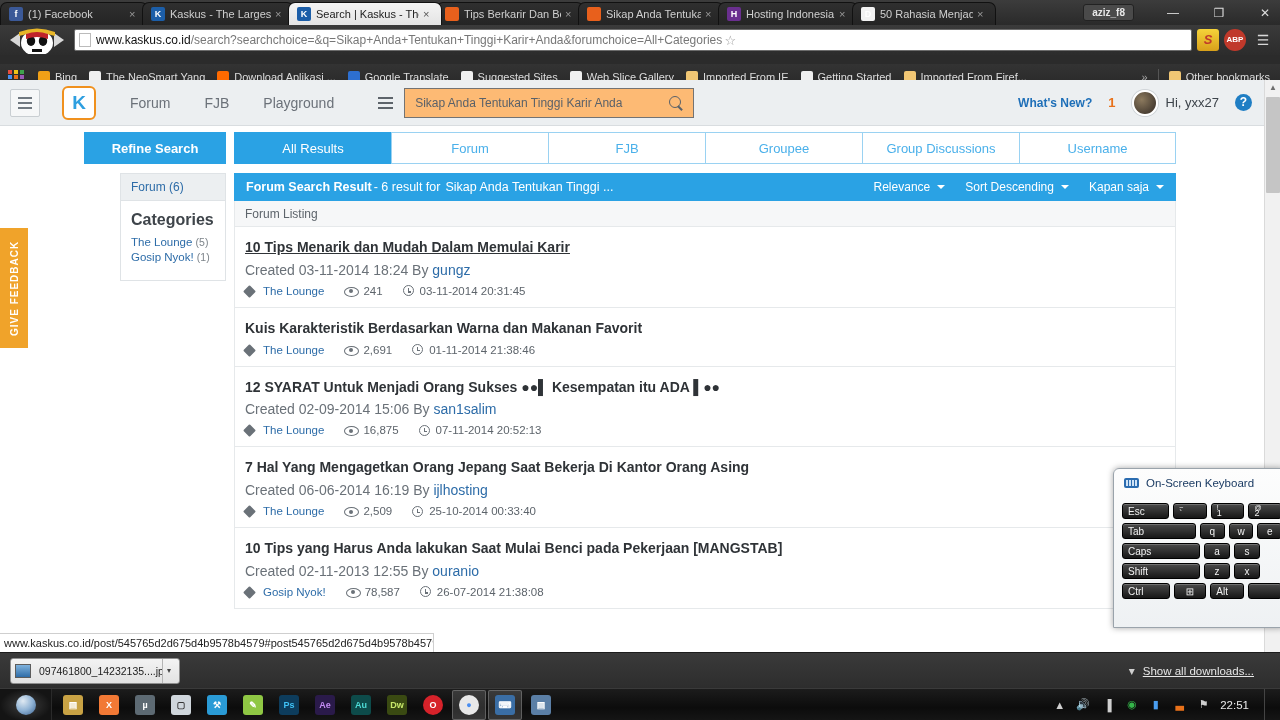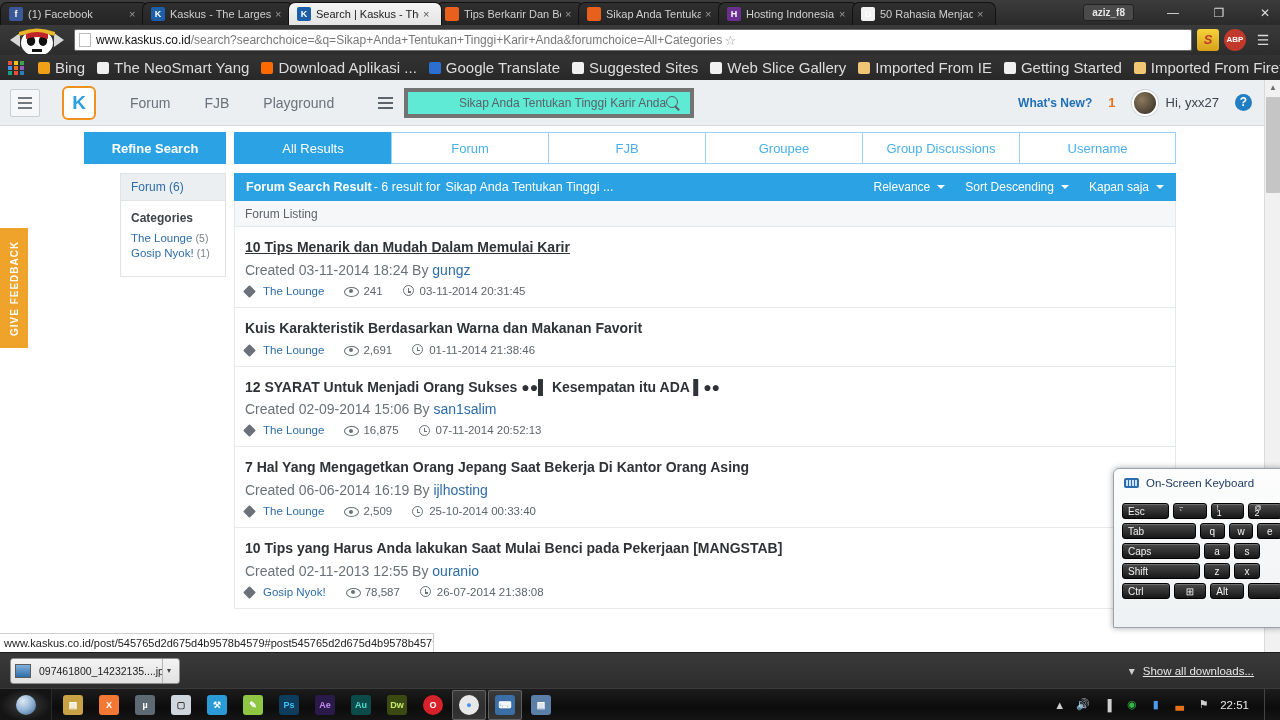"Bing" .bookmarks { font-size: 15px -> 11px; top: 55px -> 64px }
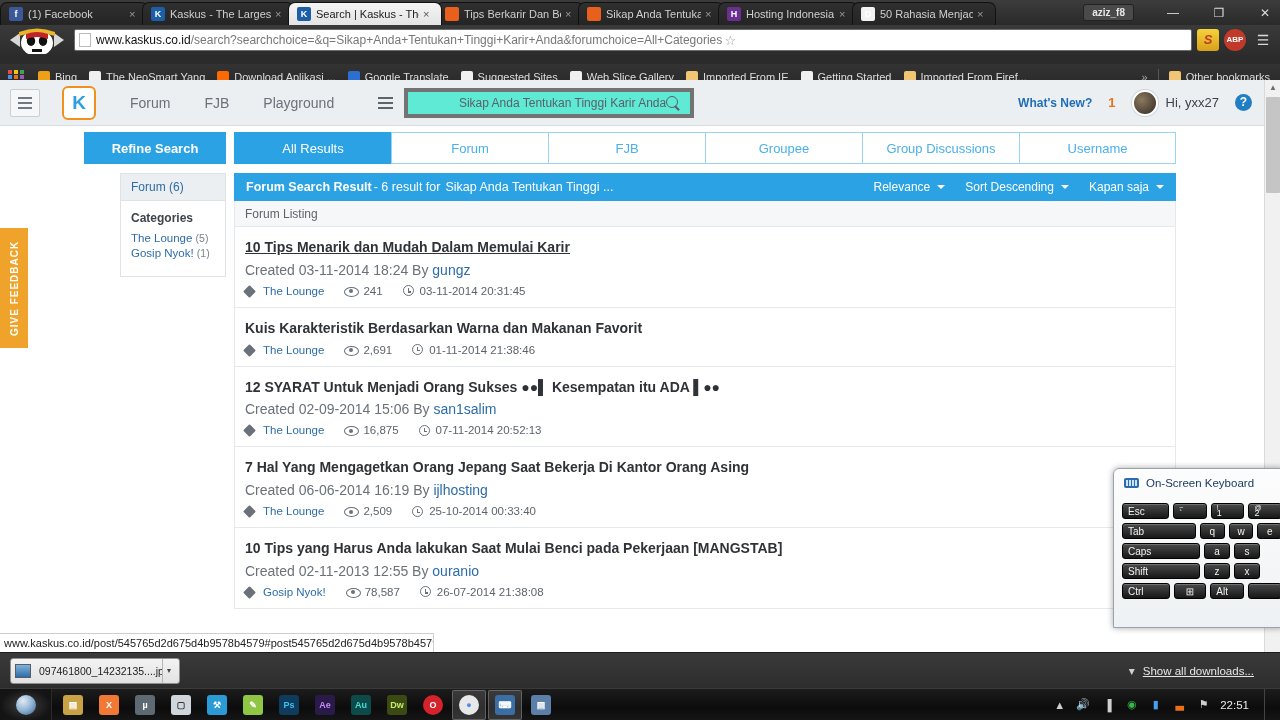"Sikap Anda Tentukan Tinggi Karir" .searchbox { background: #5eead4 -> #fdba74; border: 4px solid #737373 -> 1px solid #737373; text-align: right -> none }
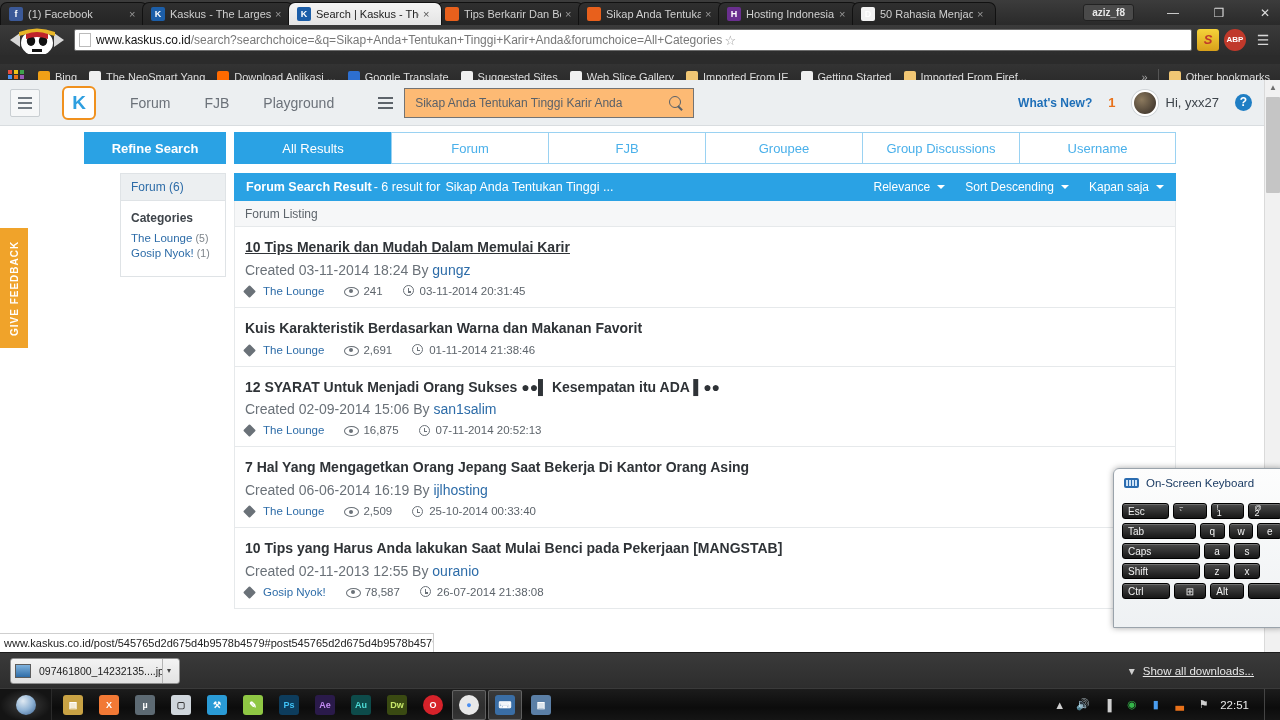"Categories" .sb-title { font-size: 12px -> 16px }
